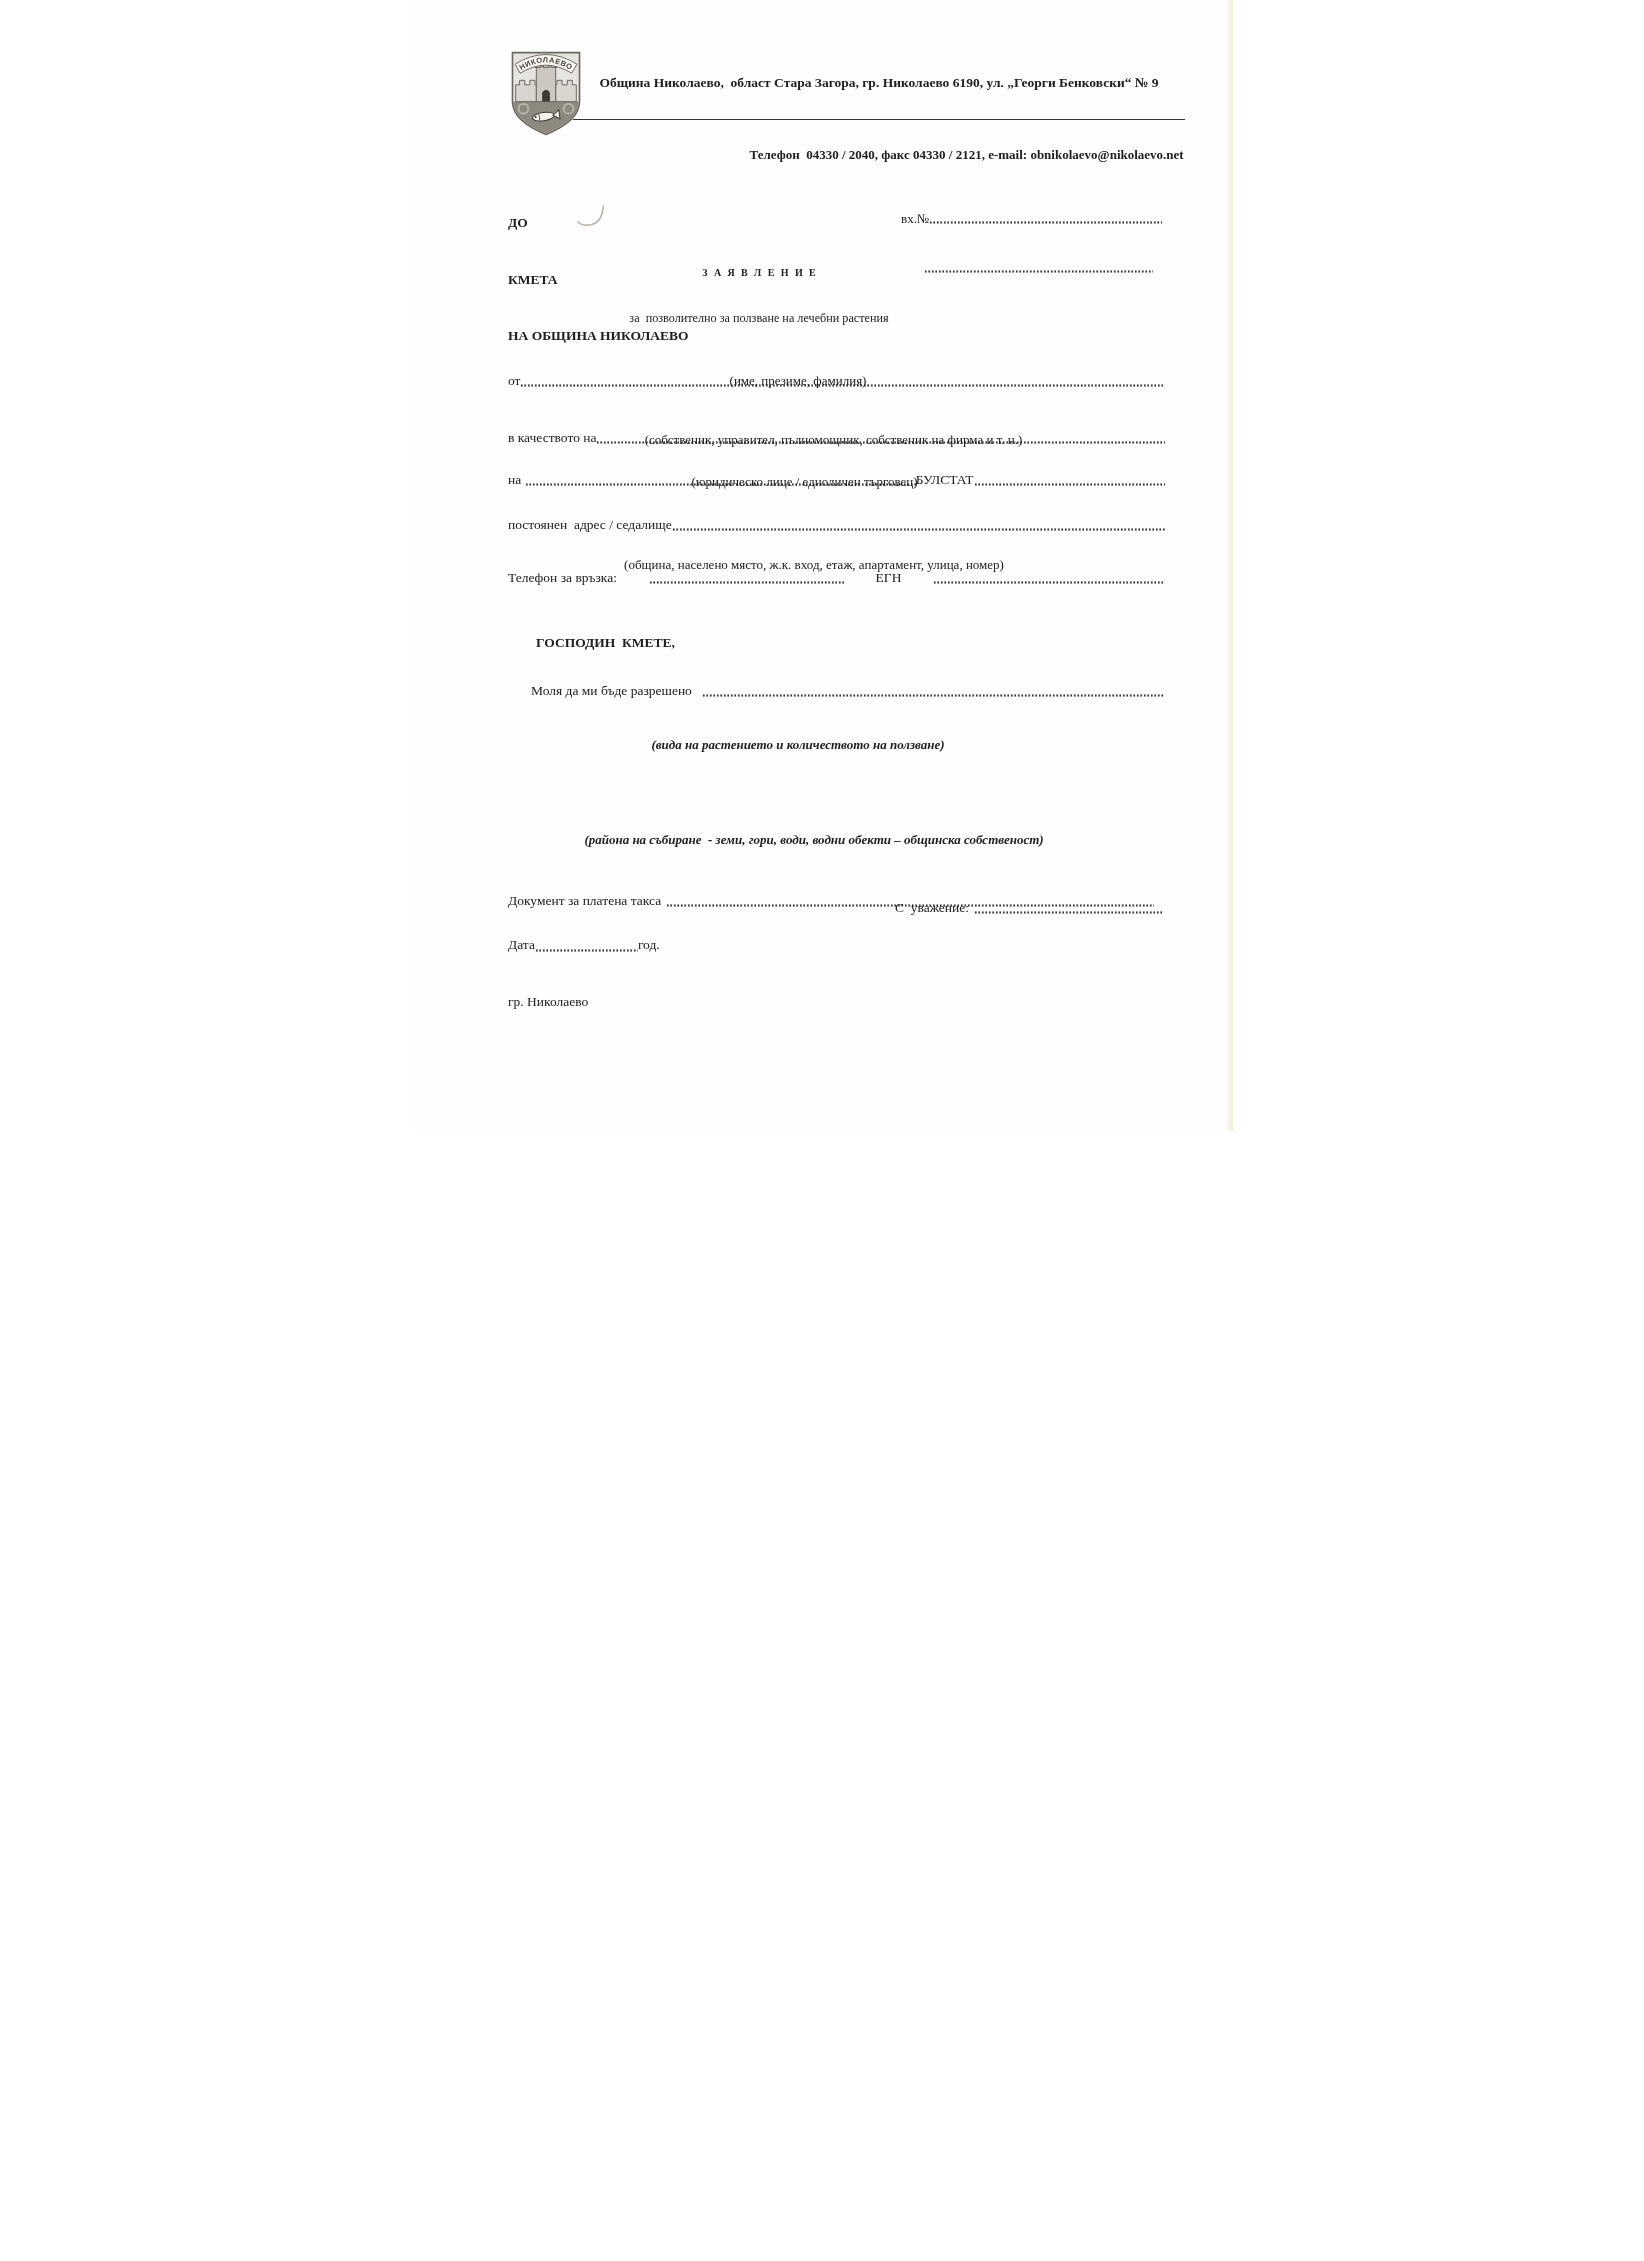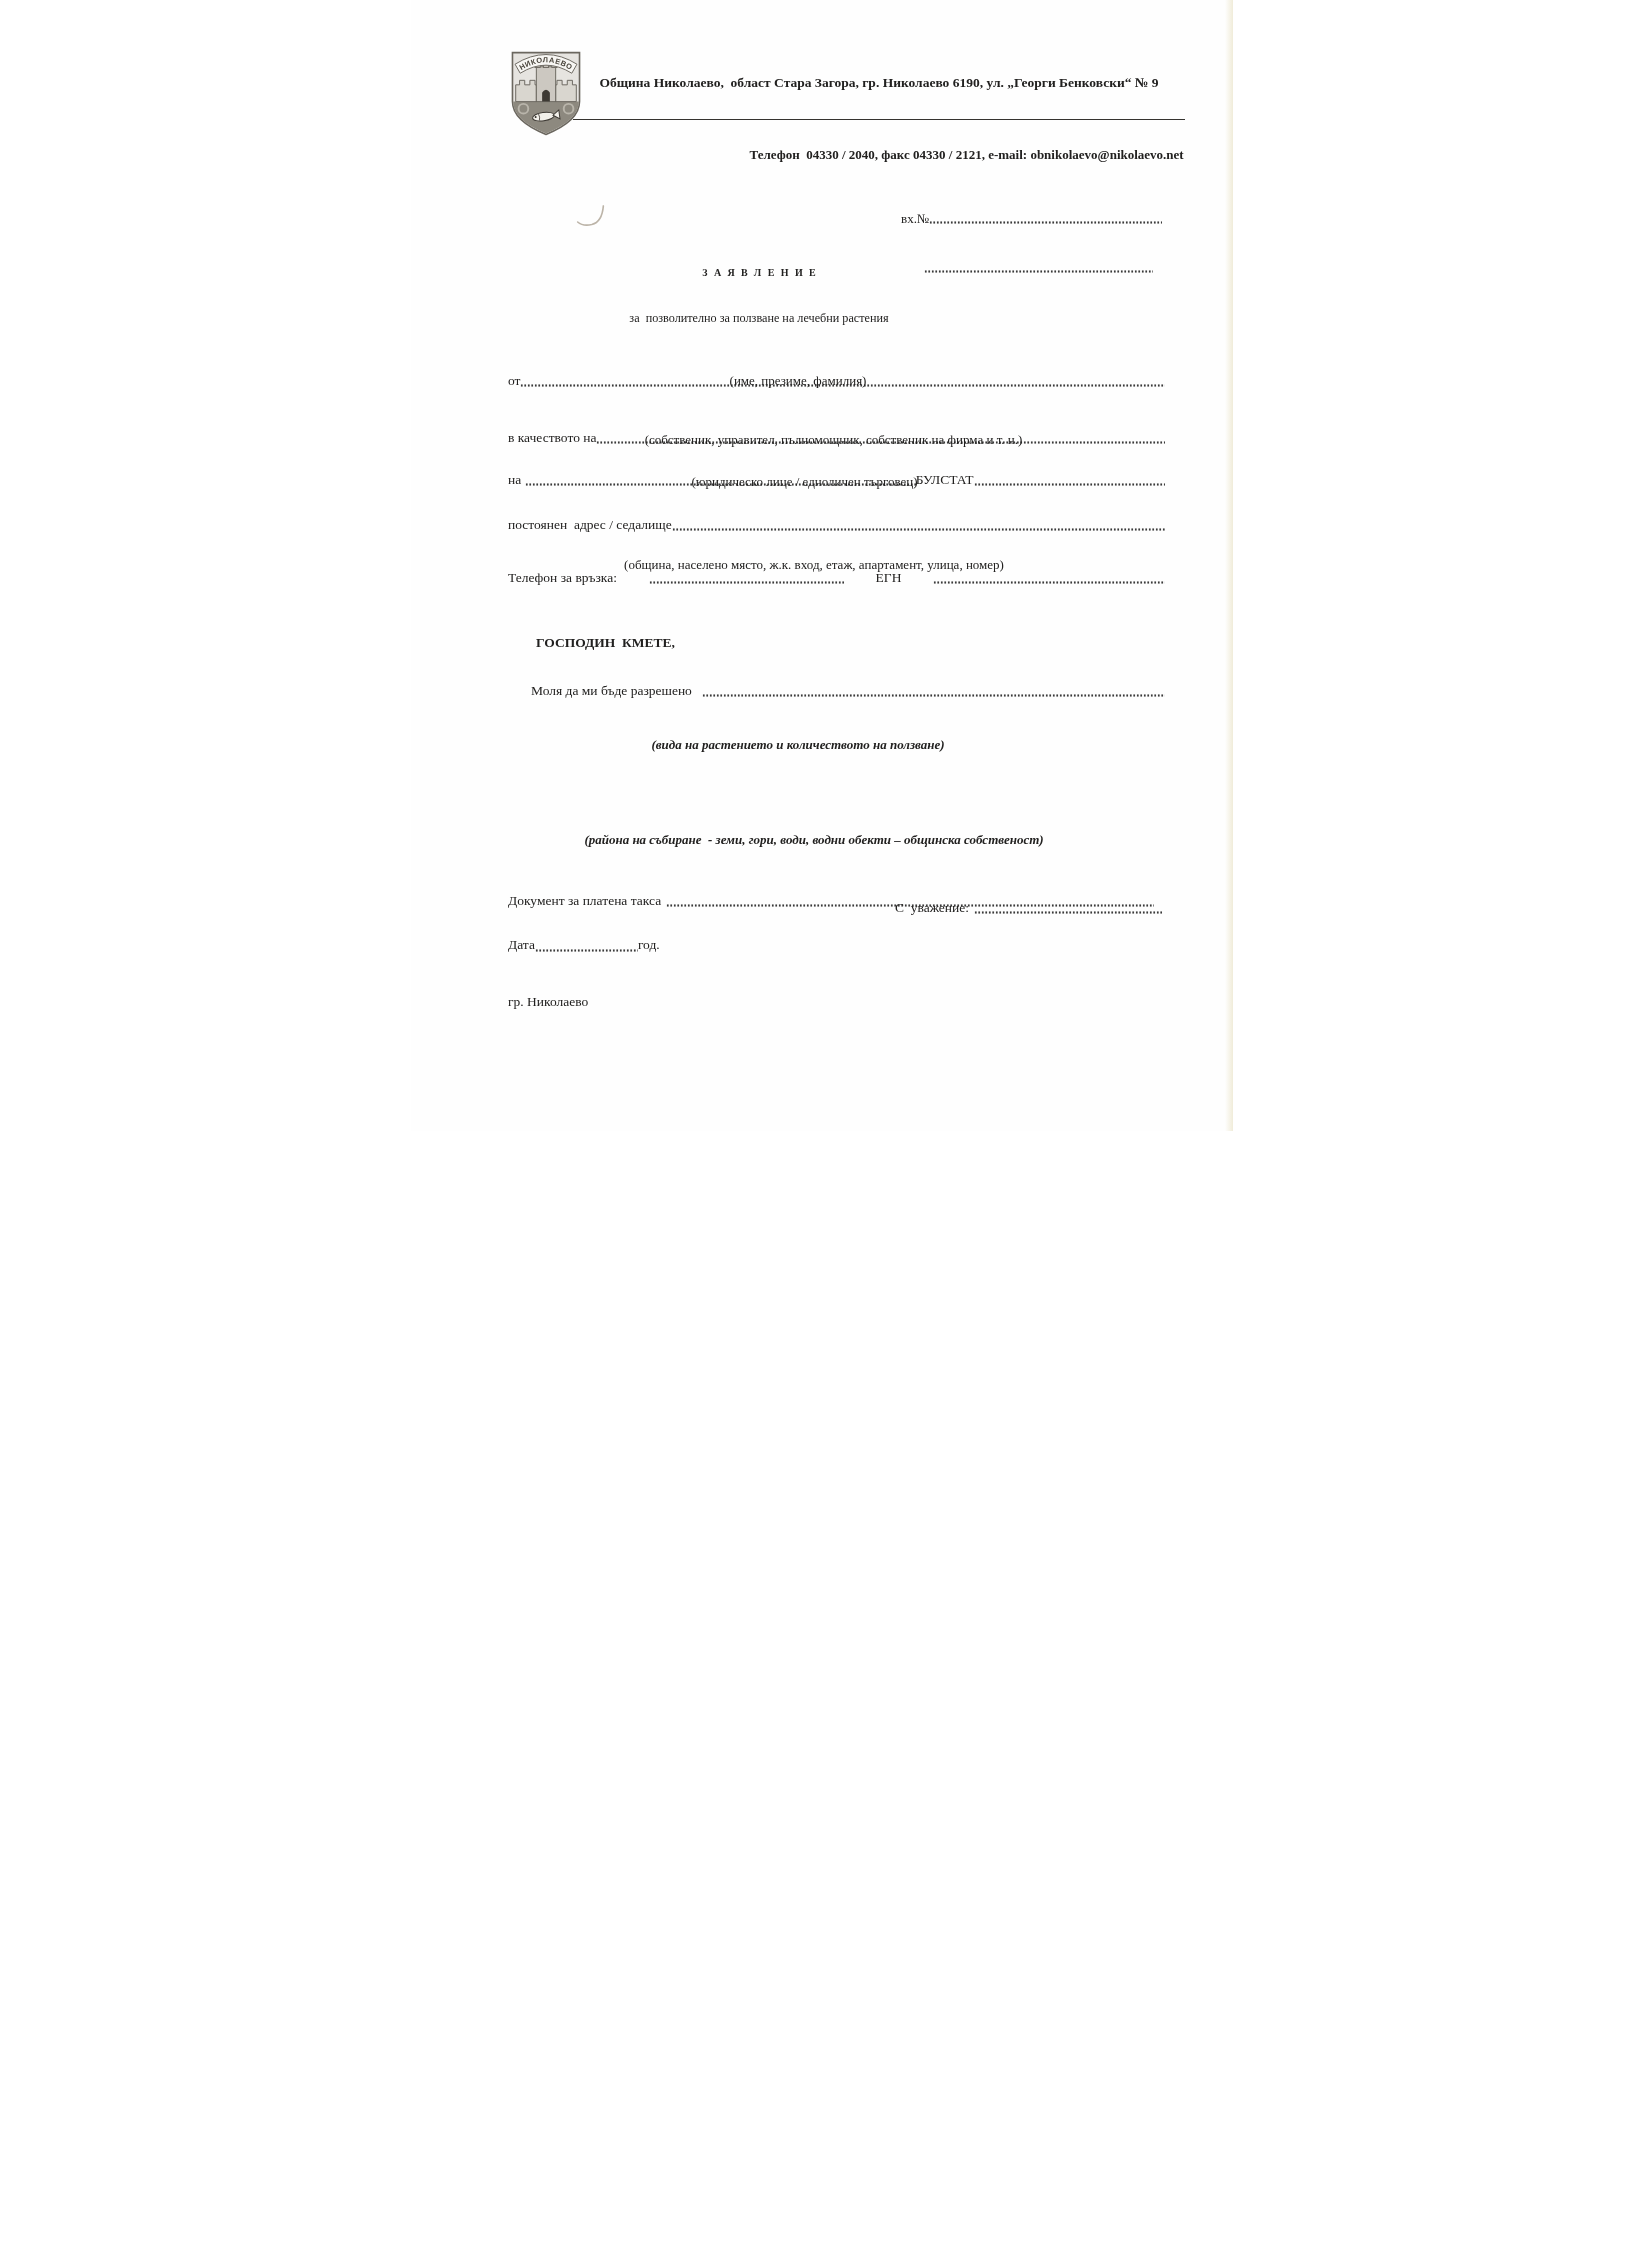"ДО" div.addr { html: none -> <div> <div>ДО</div> <div>КМЕТА</div> <div>НА ОБЩИНА НИКОЛАЕВО</div> </div> }
